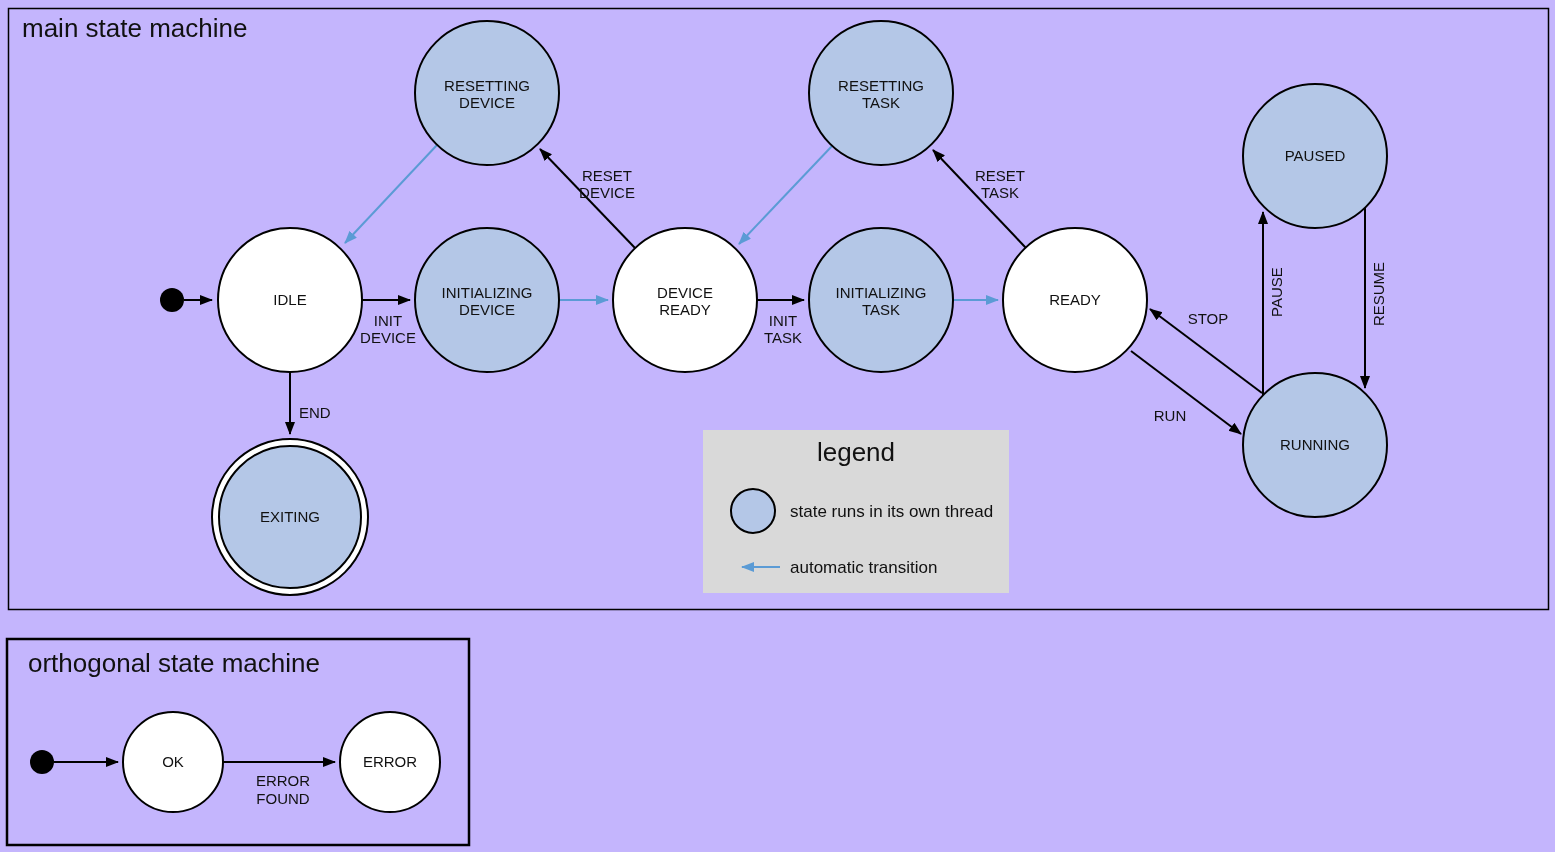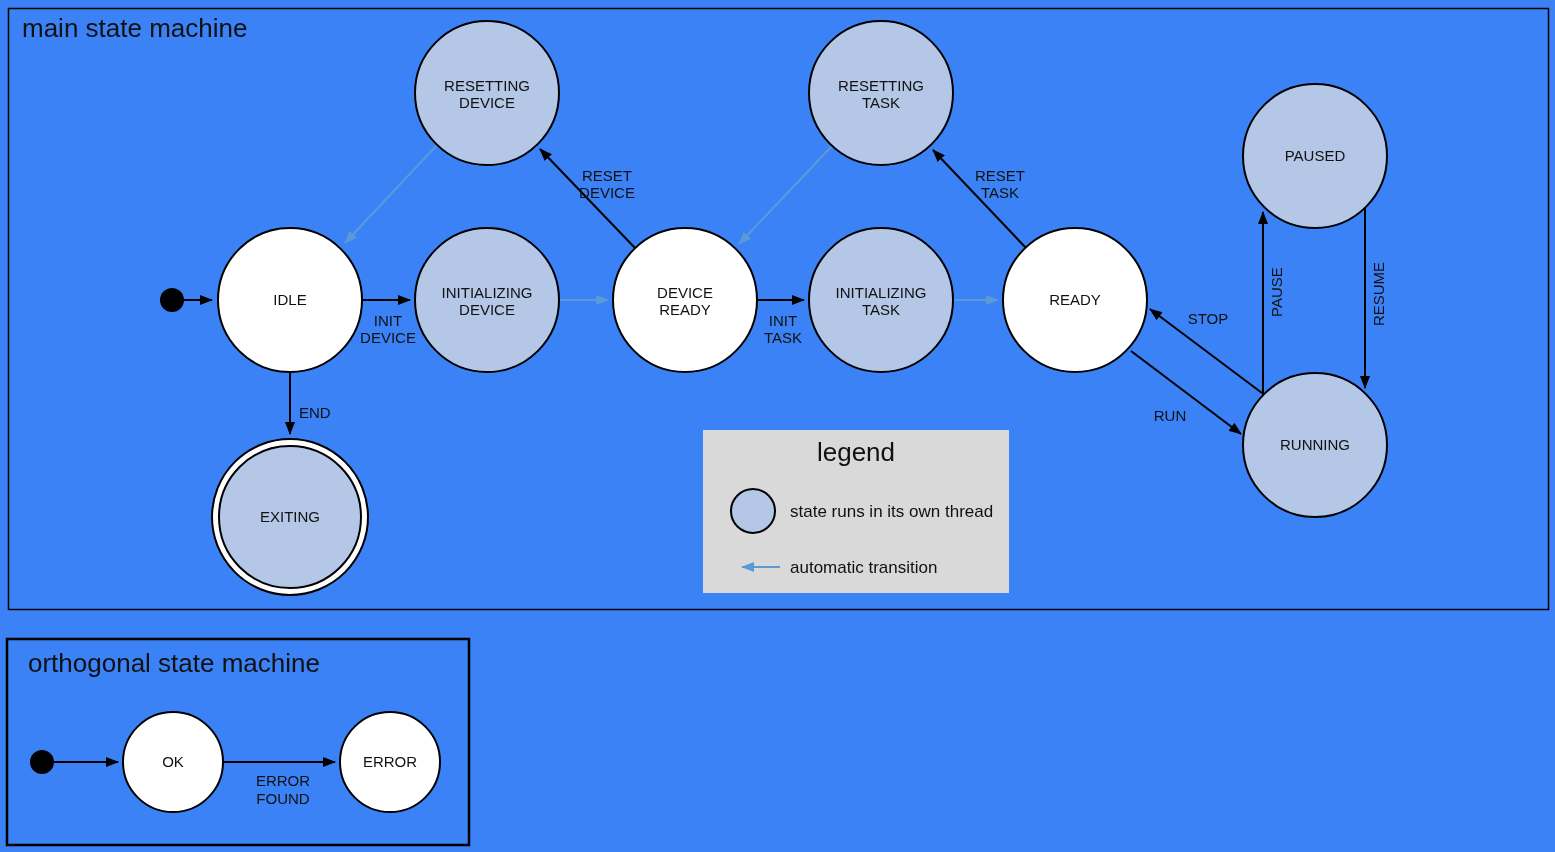"main state machine" .page { background: #3b82f6 -> #c4b5fd }
